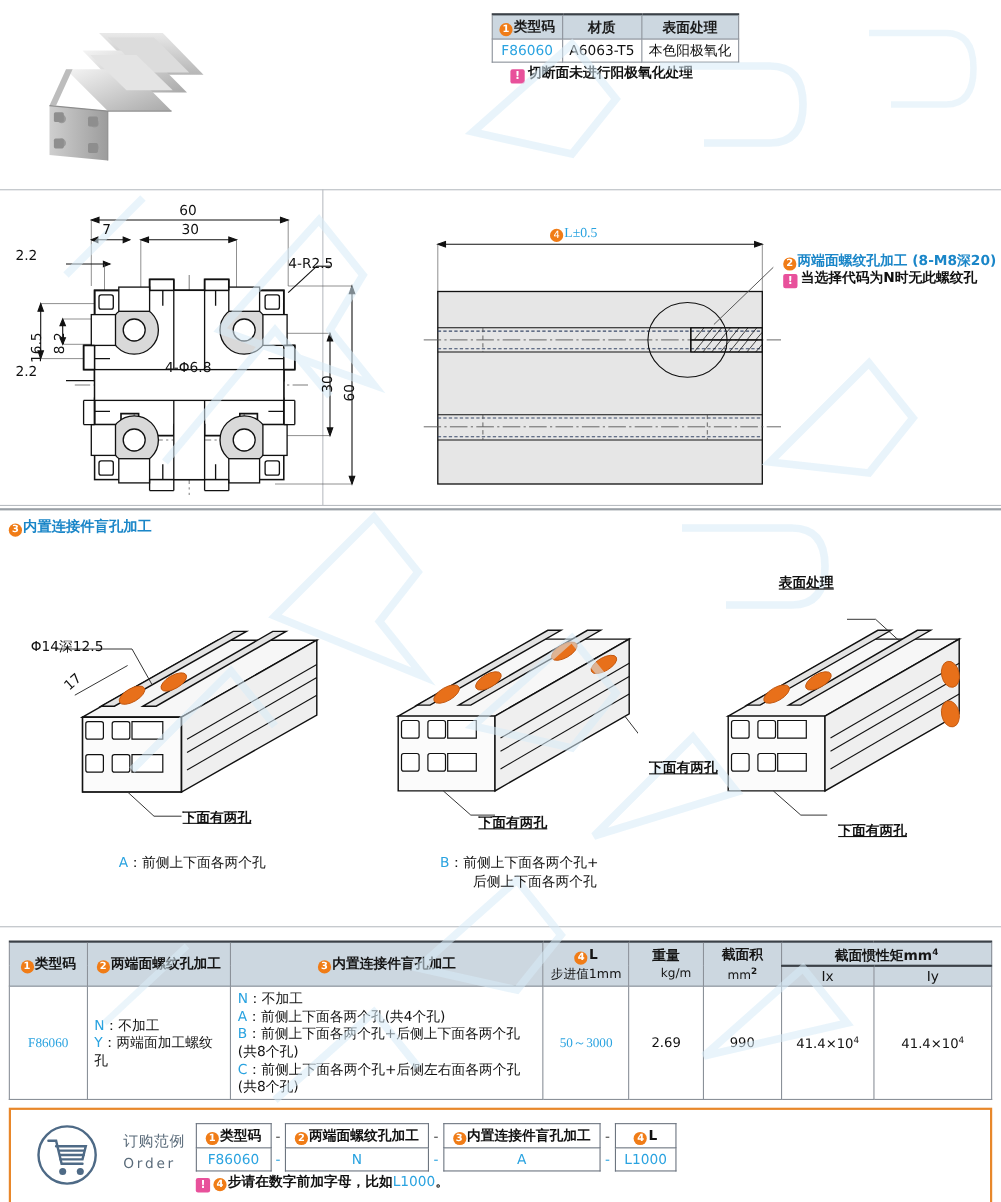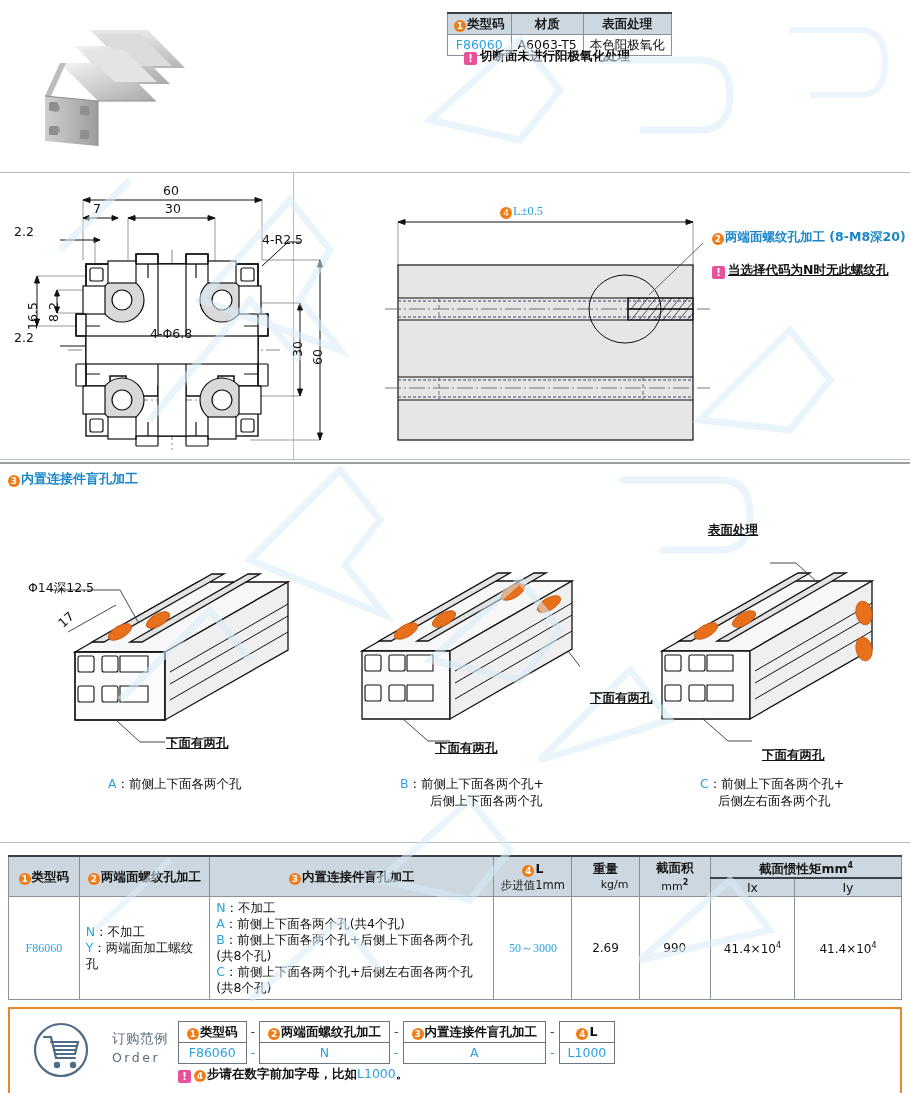"! 切断面未进行阳极氧化处理" .mat-note { top: 48px -> 58px }
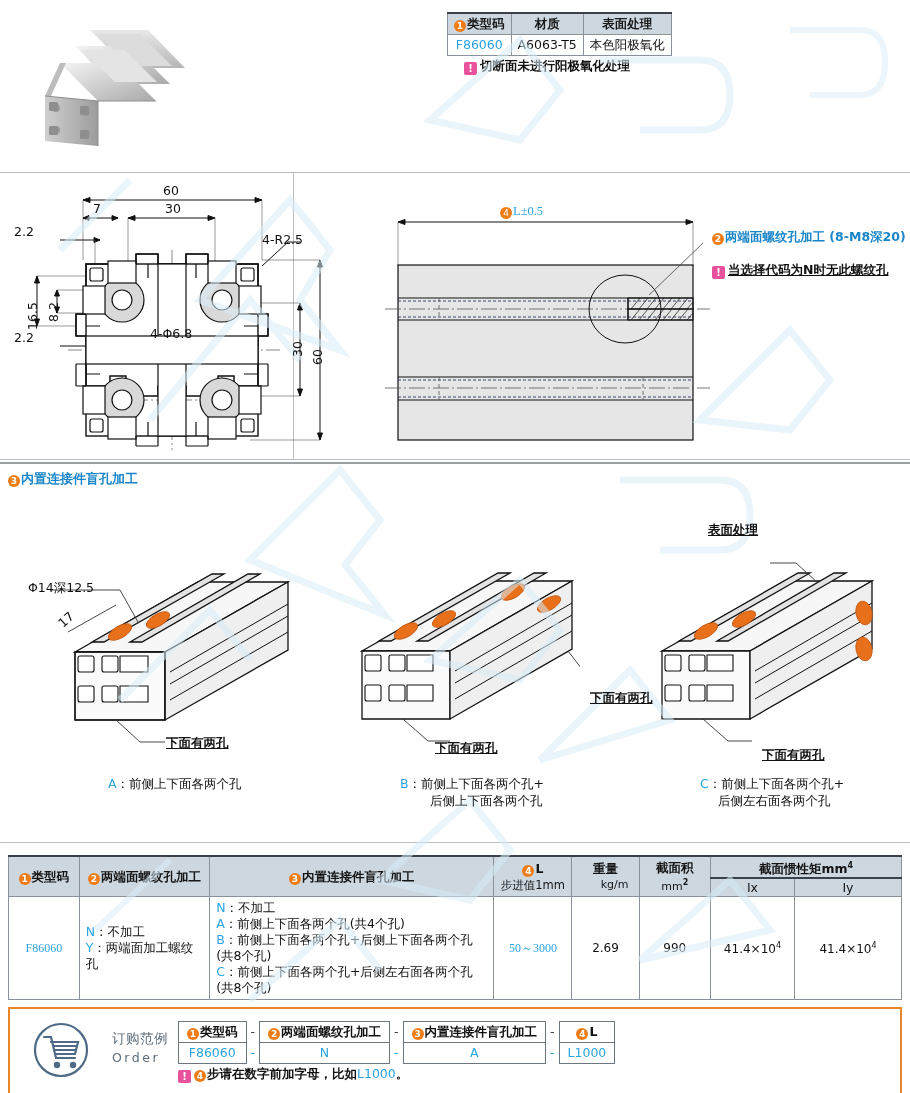"! 当选择代码为N时无此螺纹孔" div.anno { text-decoration: underline -> none; top: 262px -> 244px }
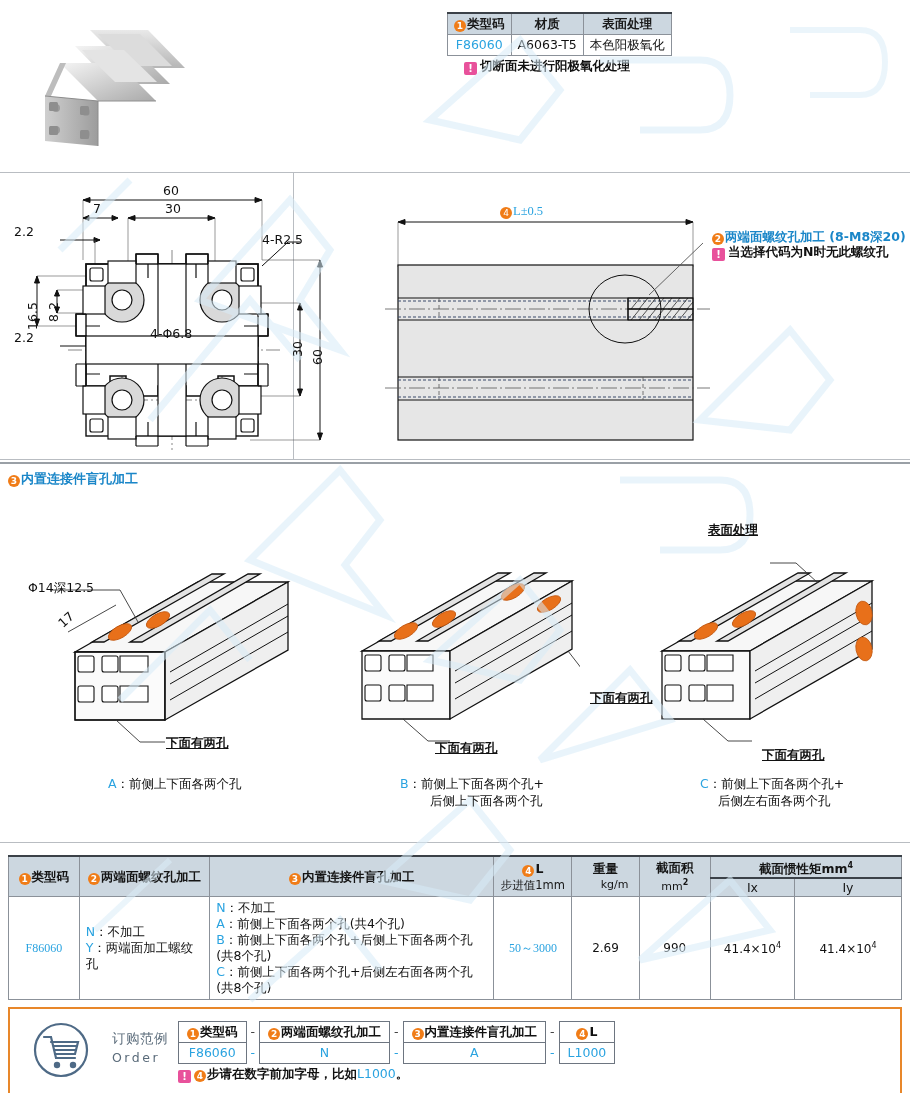"C：前侧上下面各两个孔+" div.cap { html: <div> <b>C</b>：<span>前侧上下面各两个孔+</span><br> <span>后侧左右面各两个孔</span> </div> -> none }
